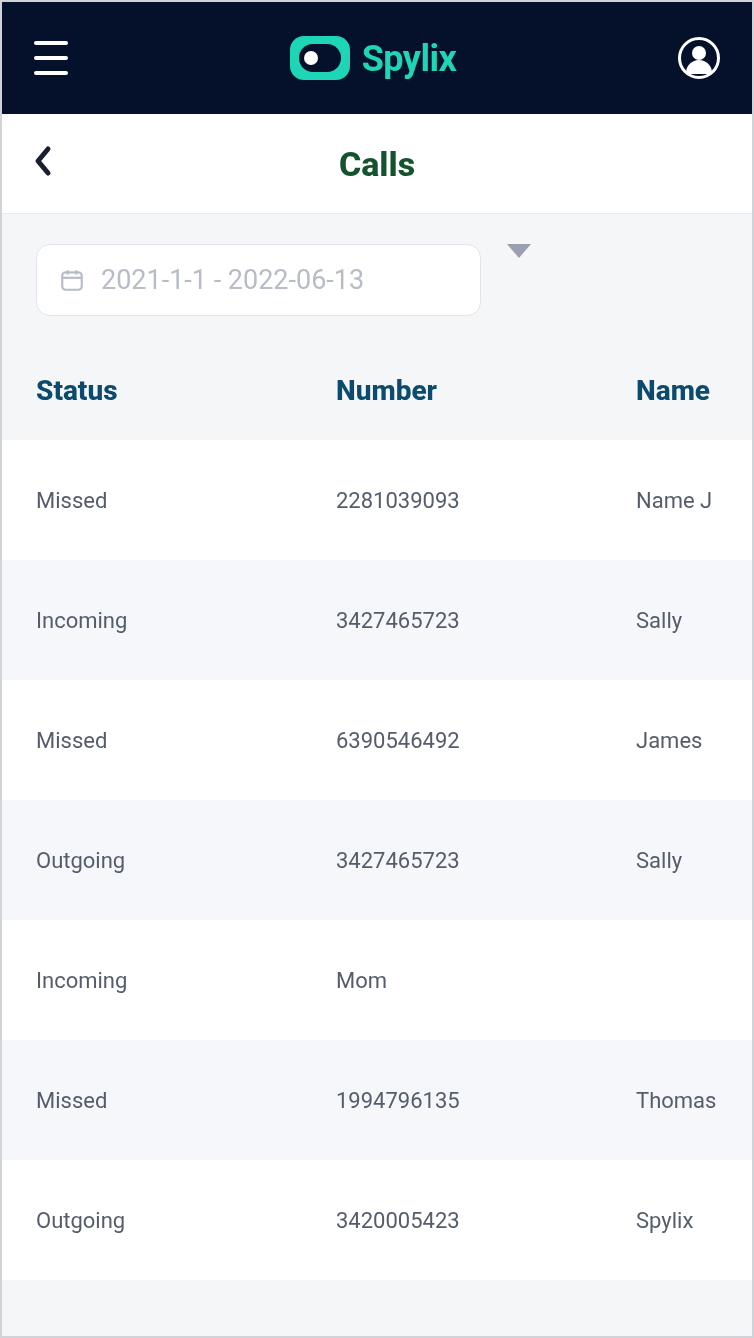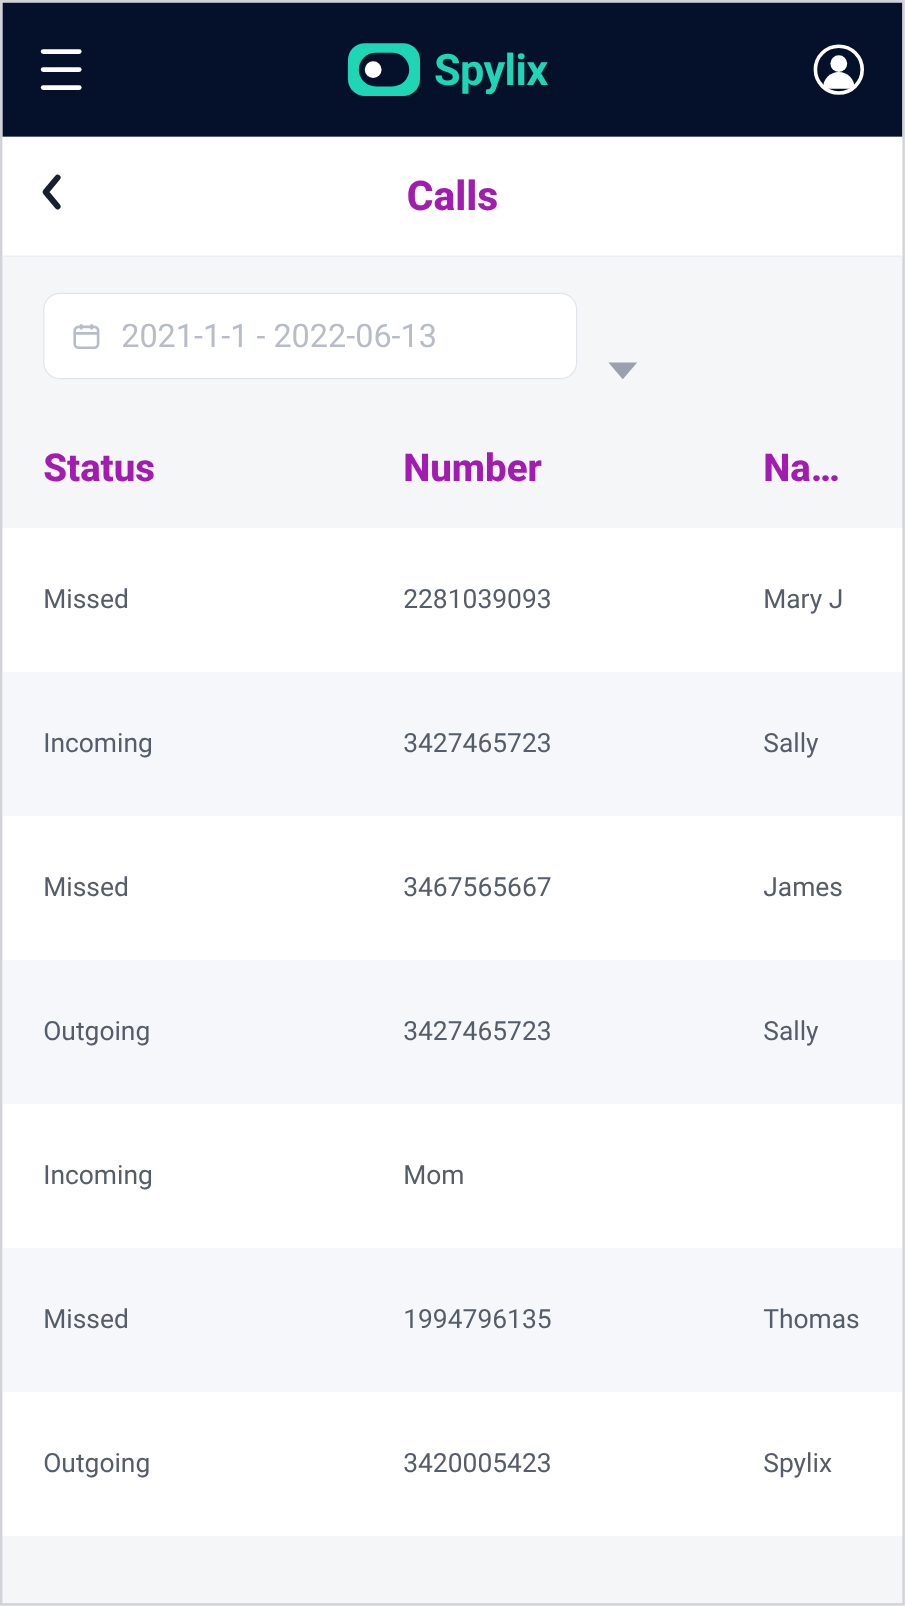"Calls" .subheader-title { color: #a21caf -> #14532d }
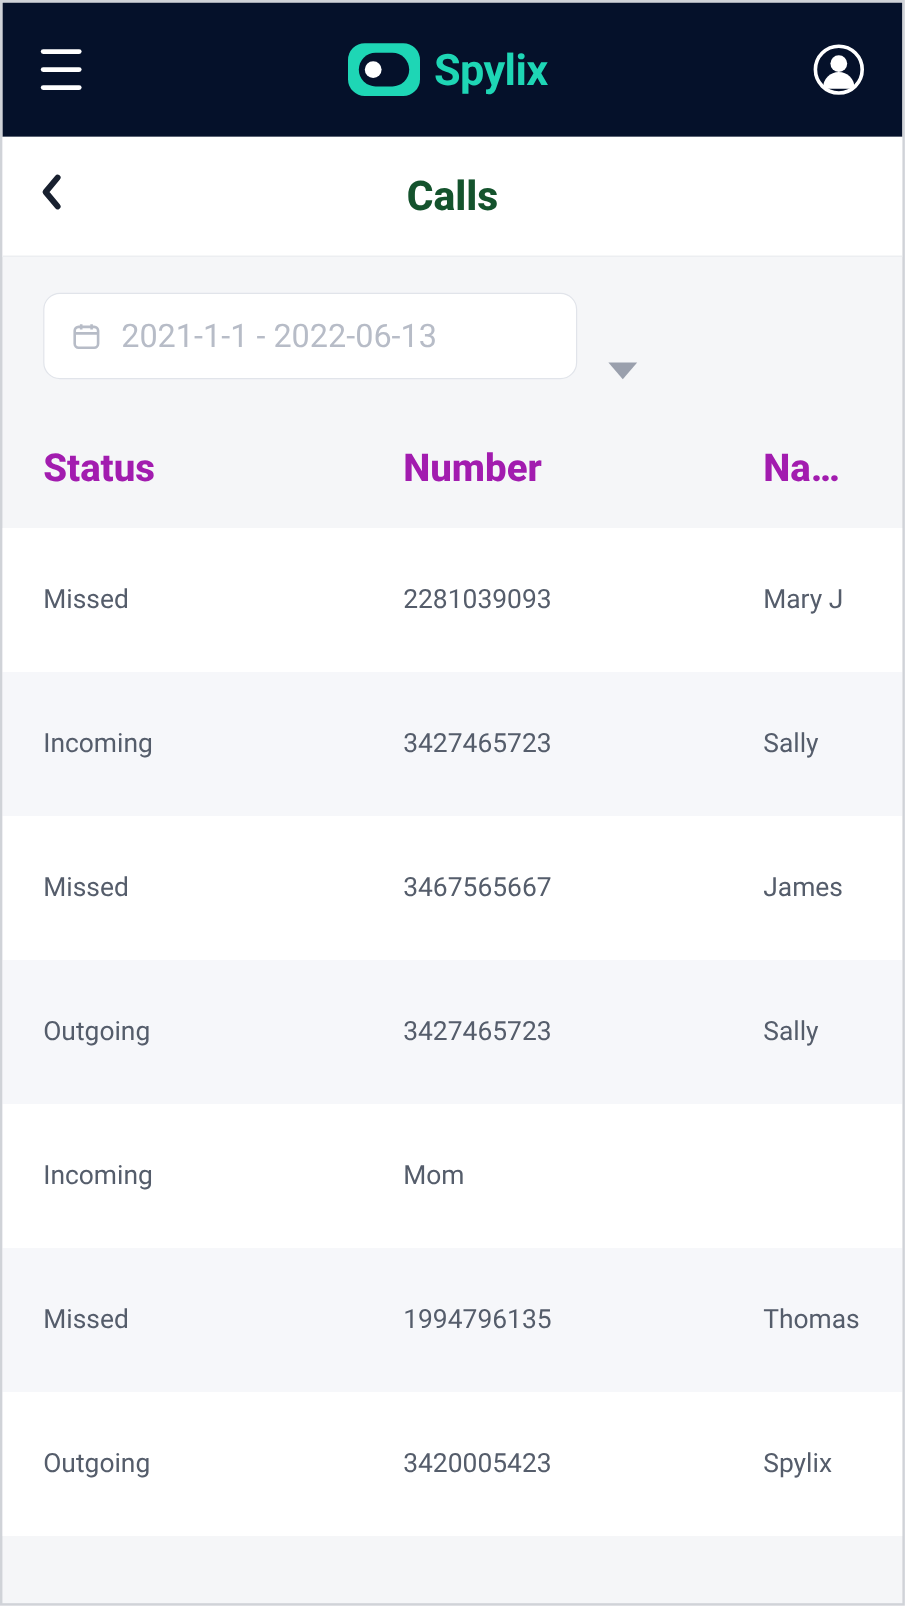"2021-1-1 - 2022-06-13" .filters { align-items: flex-end -> flex-start }
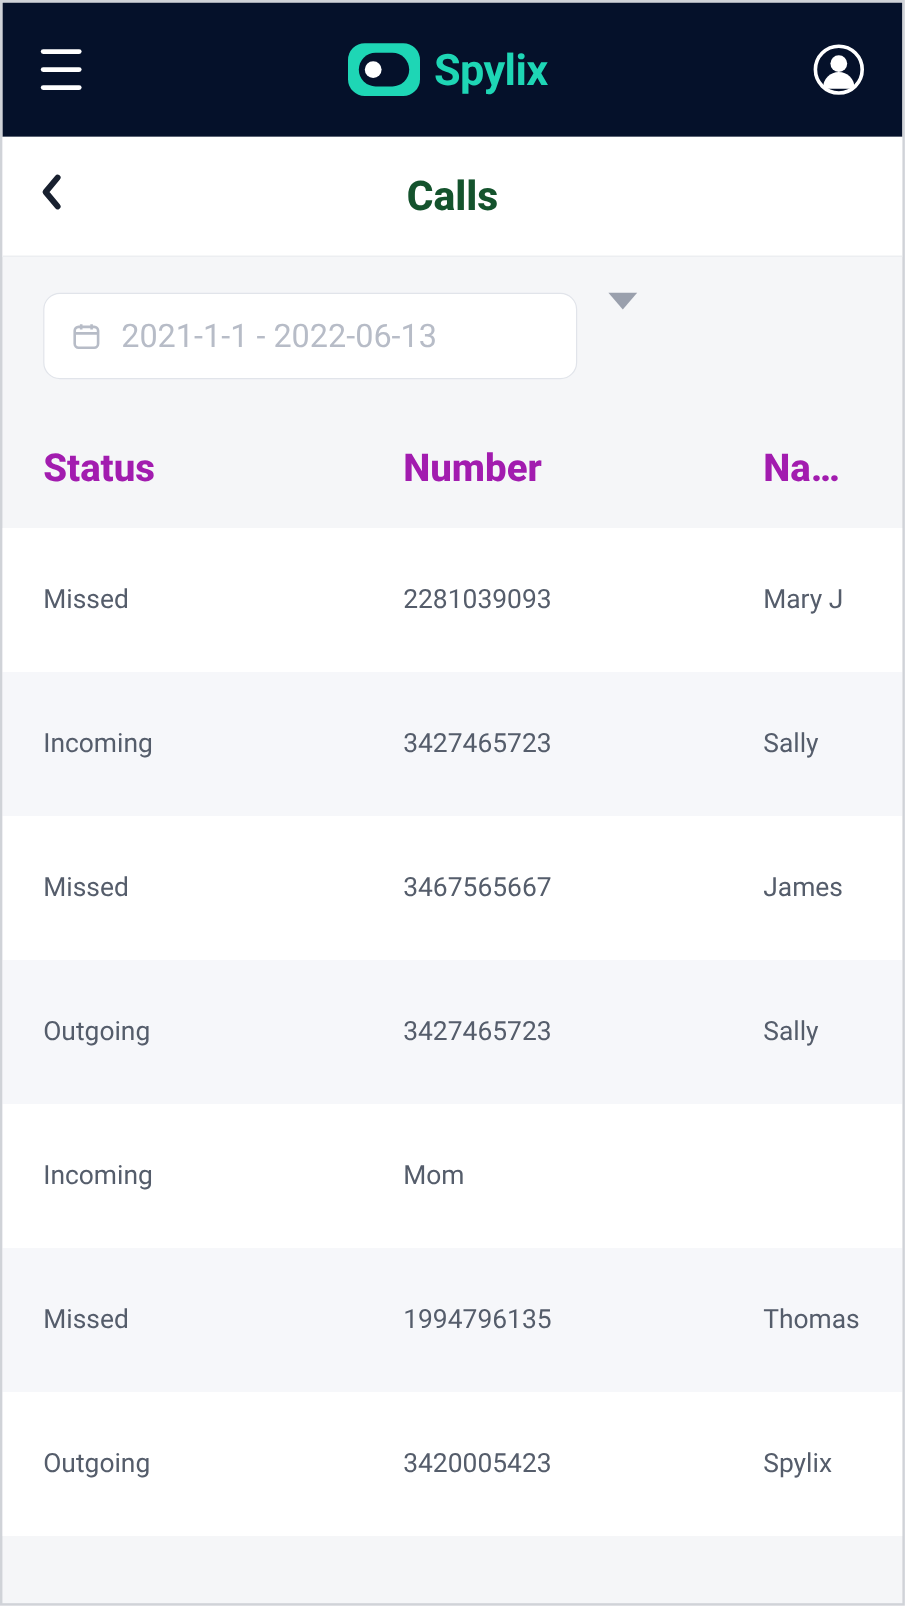"Status" .thead { color: #a21caf -> #0c4a6e; font-size: 32px -> 28px }
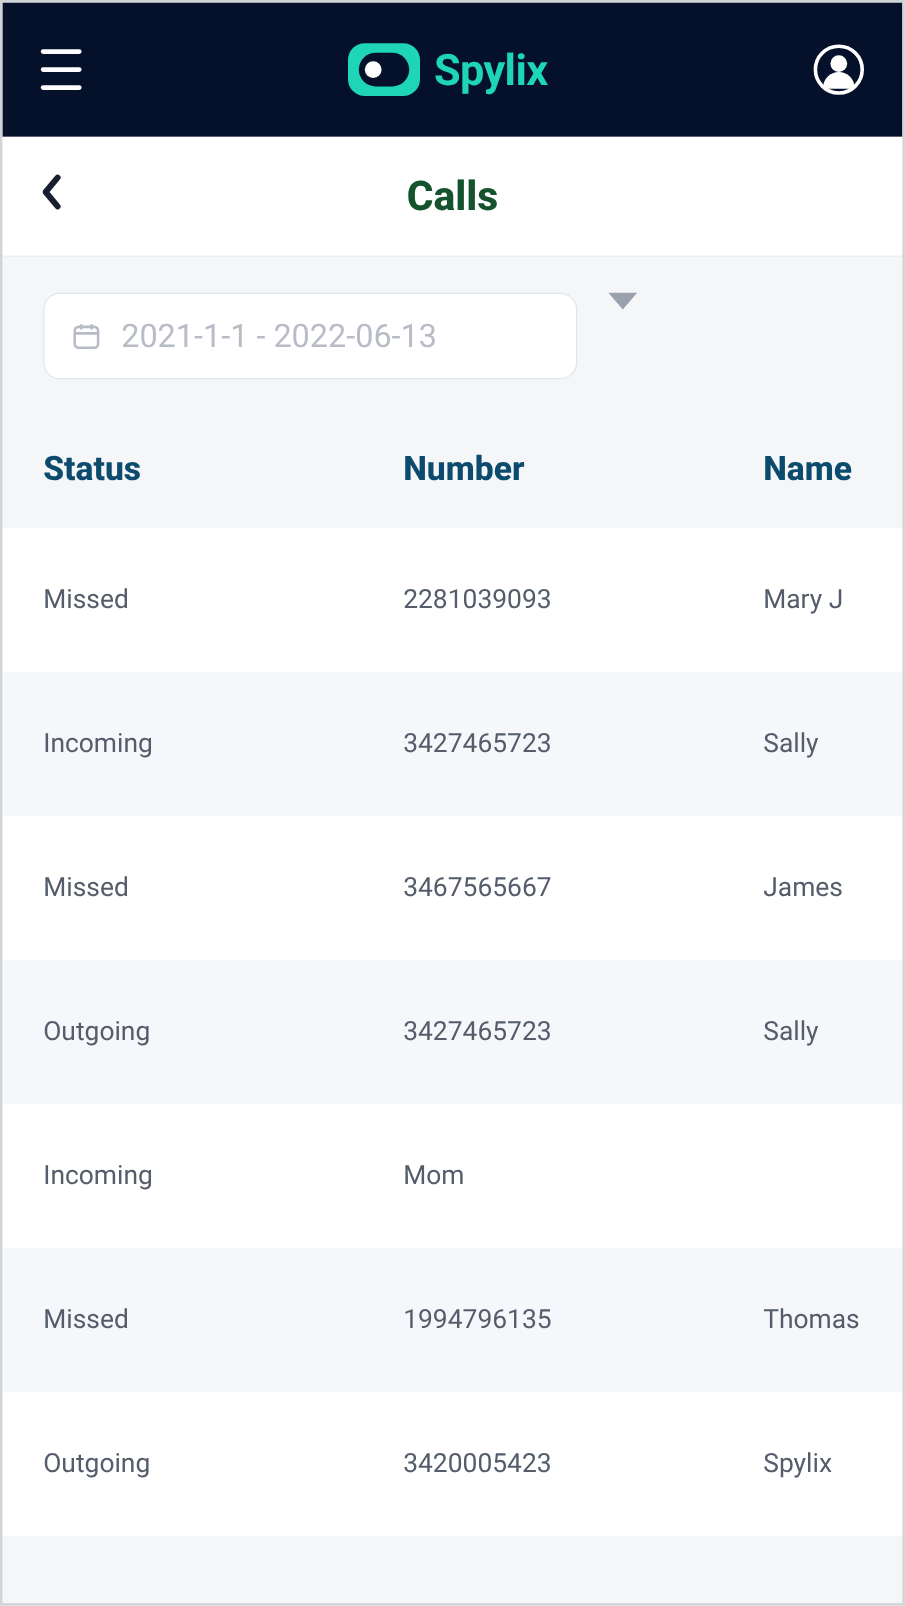"Mary J" div.cell { text: Mary -> Name }
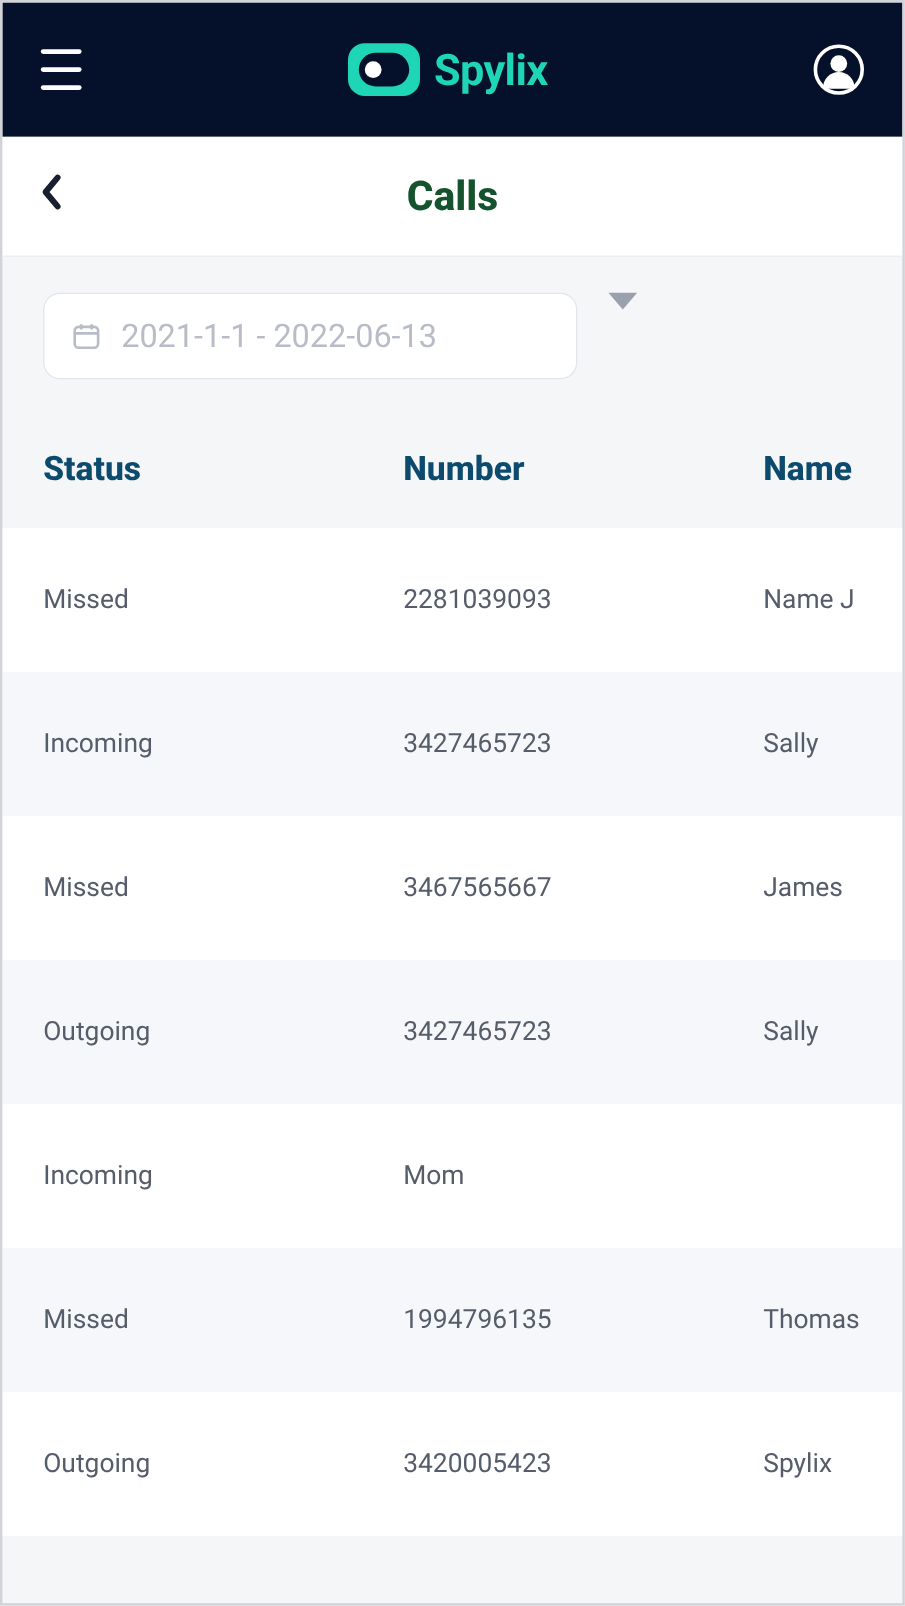"3467565667" div.cell { text: 3467565667 -> 6390546492 }
